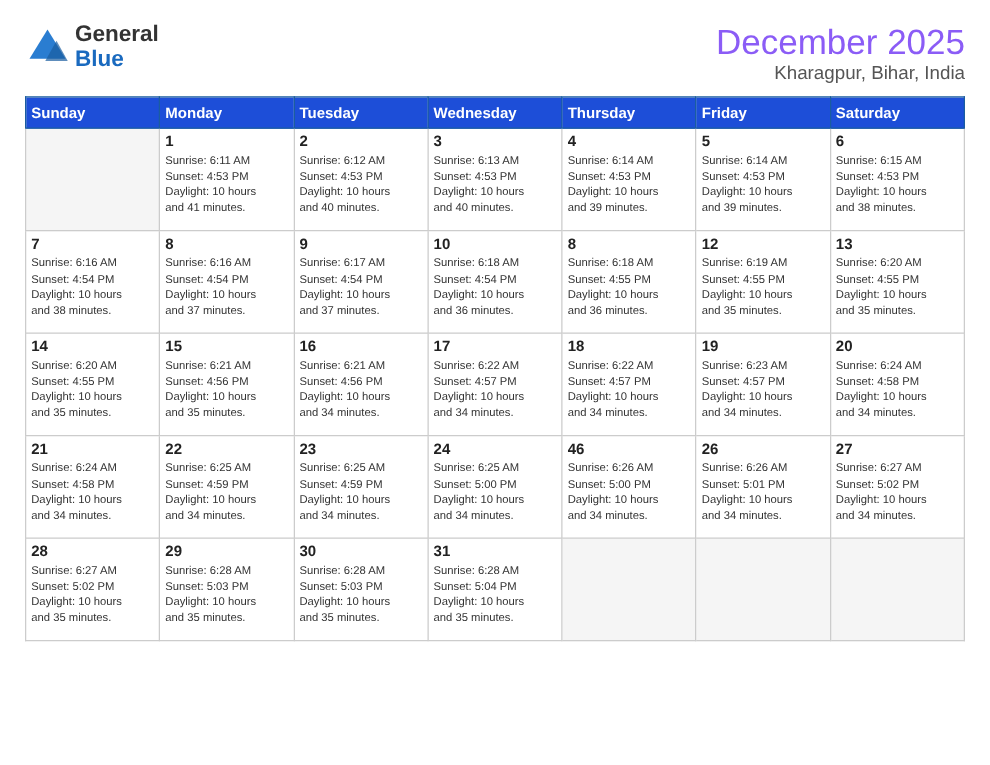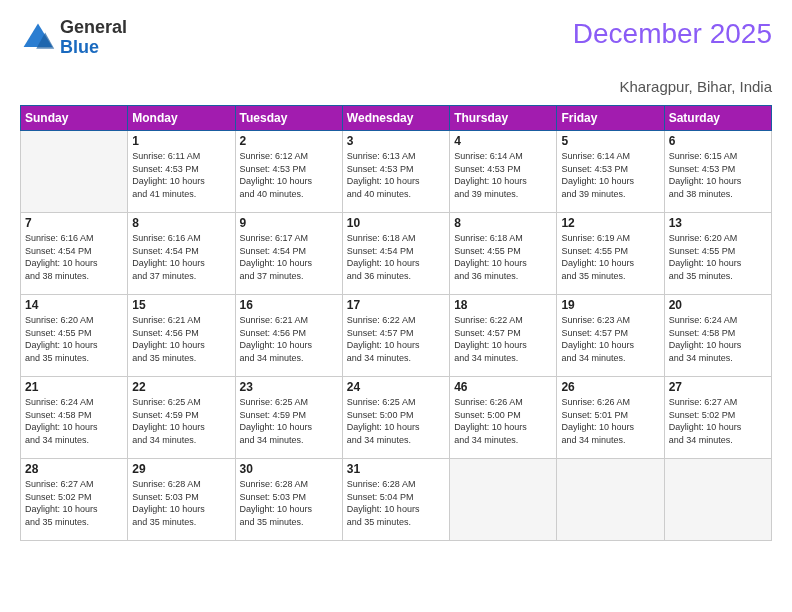"Kharagpur, Bihar, India" .location { margin-top: 28px -> none }
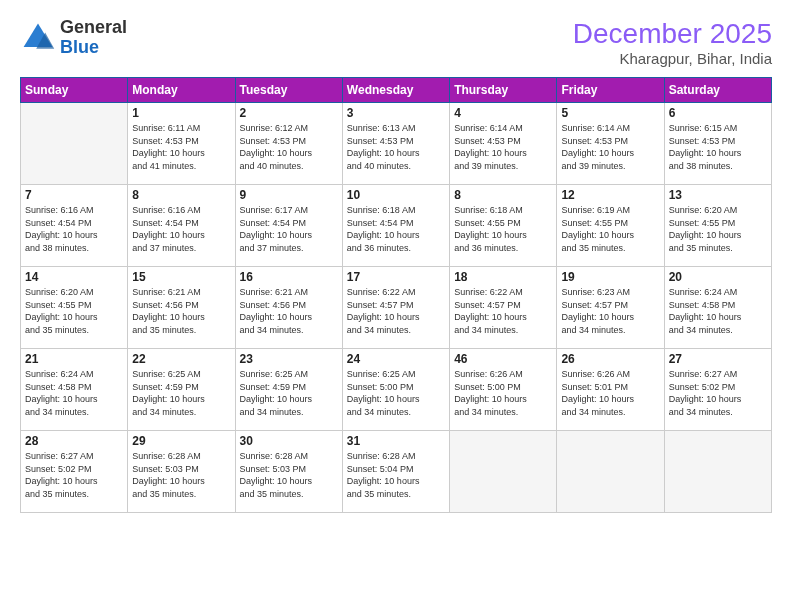"Sunday" .calendar th { background: #a21caf -> #1d4ed8 }
